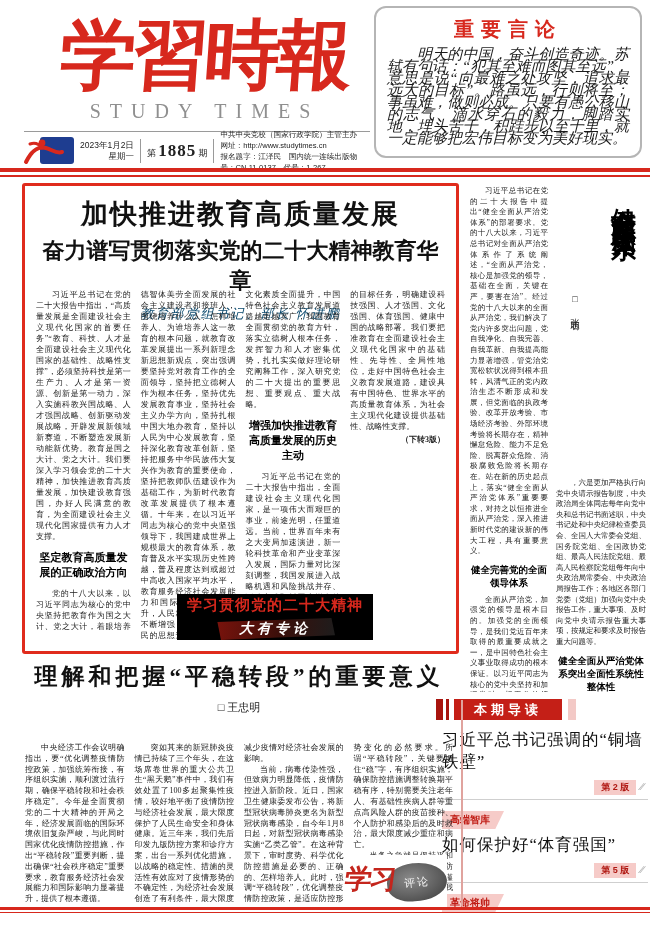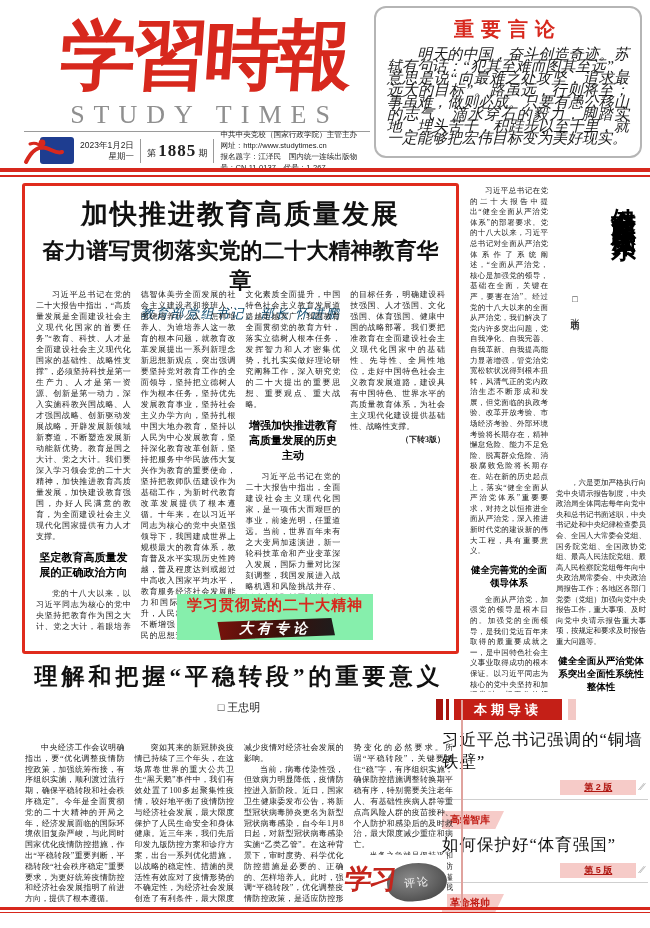"STUDY TIMES" .brand-en { font-size: 26px -> 20px }
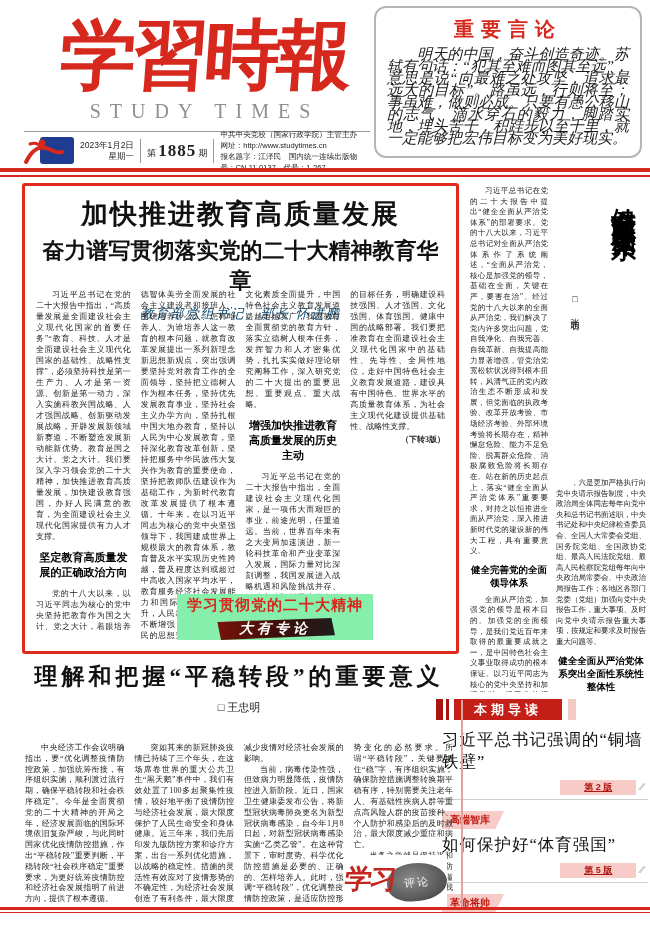"学习贯彻党的二十大精神" .lead-slogan-wrap { background: #86efac -> #000000 }
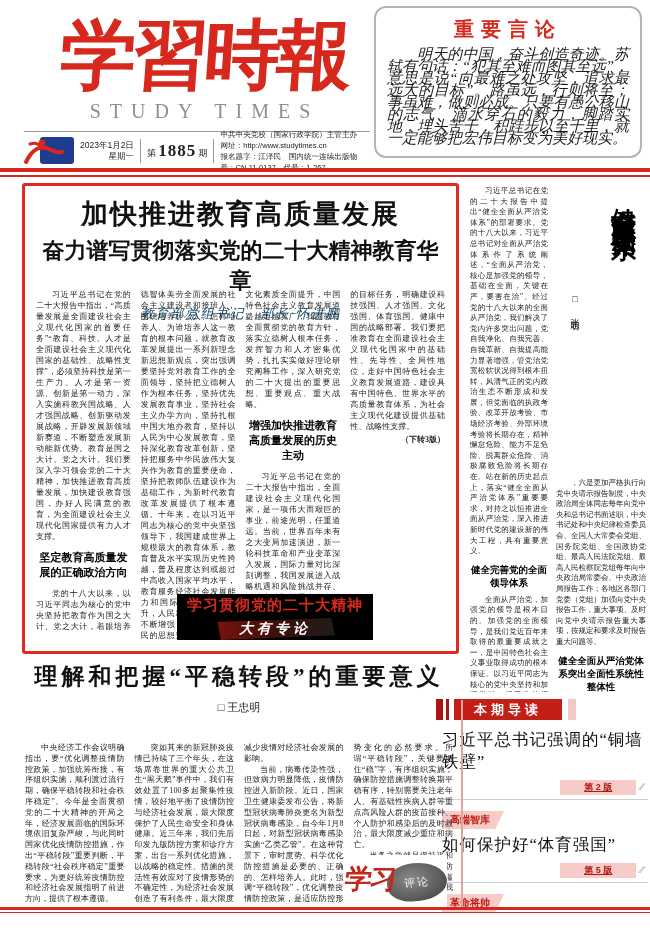"中央经济工作会议明确指出，要“优化调整疫情防控政策，加强统筹衔接，有序组织实施，" div.col-p { text: 平稳转段“社会秩序稳定”重要要求，为更好统筹疫情防控和经济社会发展指明了前进方向 -> 提出确保“社会秩序稳定”重要要求，教育服务经济社会发展能力和国际影响力显著提升 }
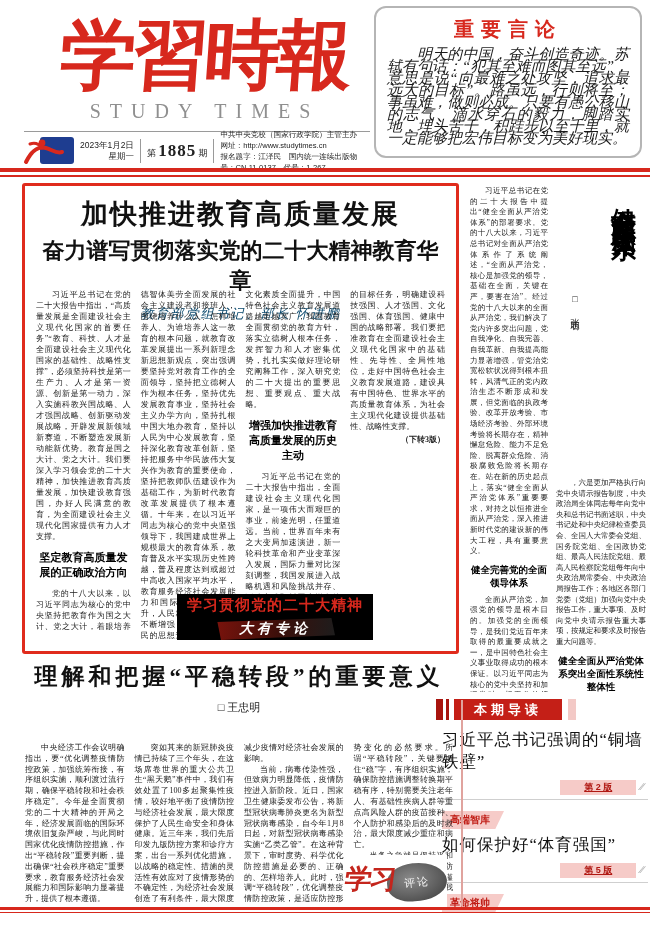"第 2 版" .guide-page { padding: 1px 24px -> 1px 7px; text-decoration: underline -> none }
